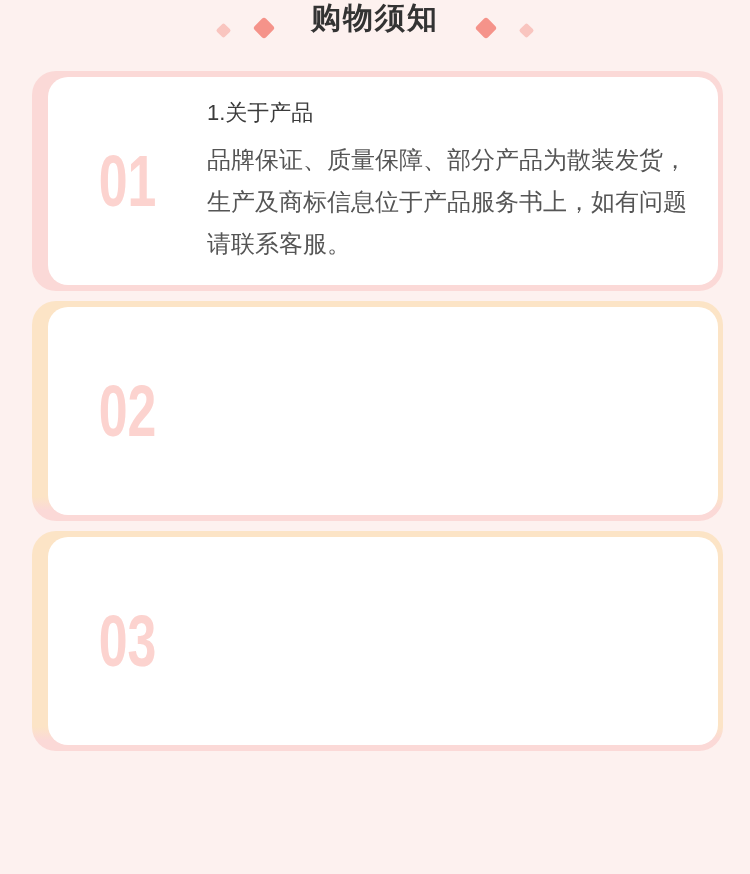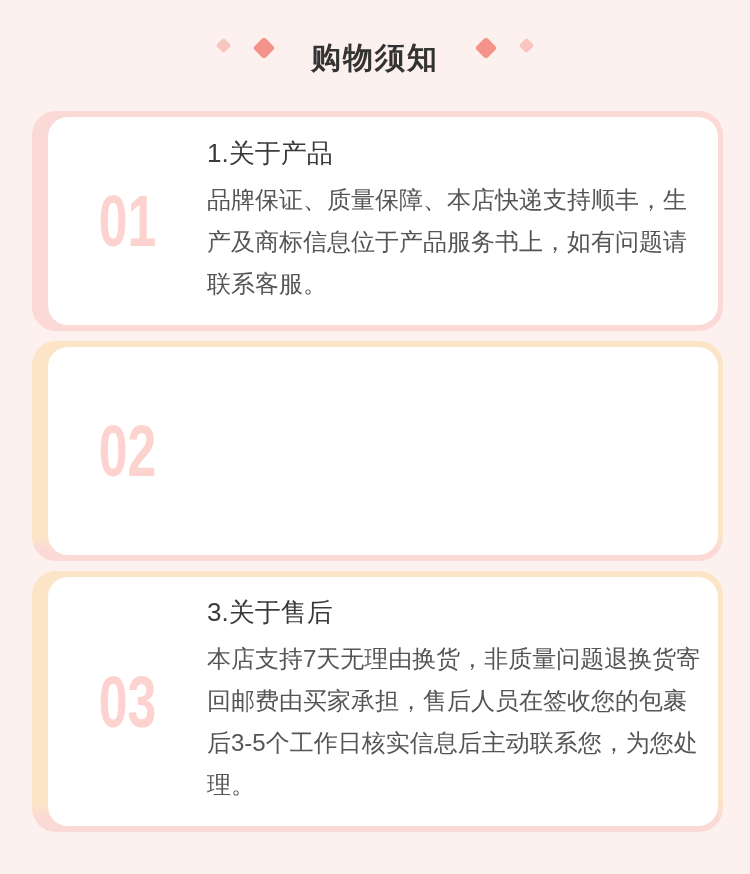"购物须知" .title-row { align-items: flex-start -> flex-end; padding-top: 40px -> none }
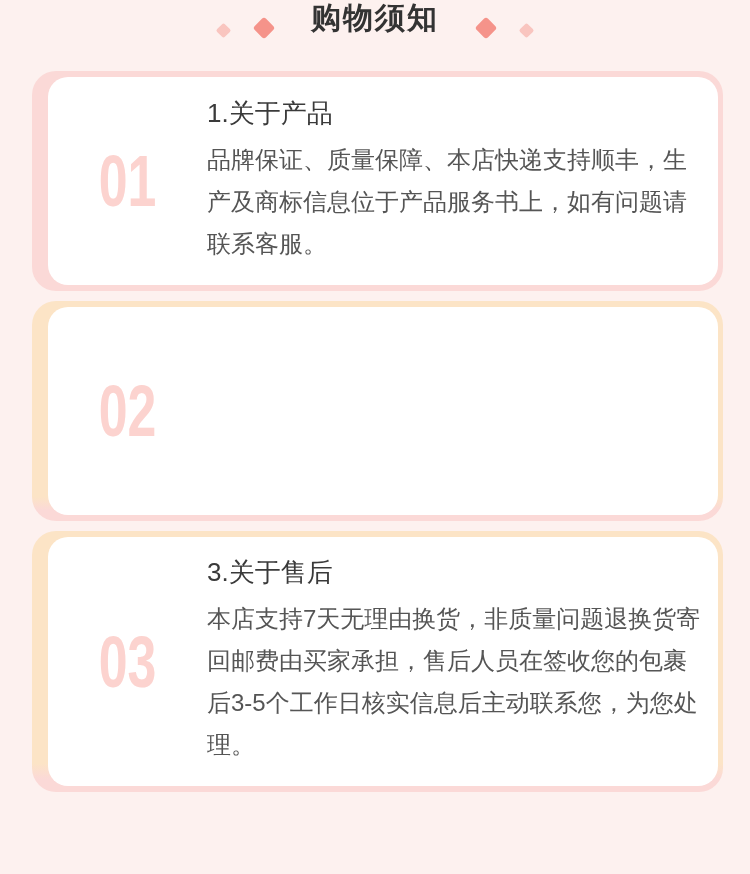"1.关于产品" .card-heading { font-size: 26px -> 22px }
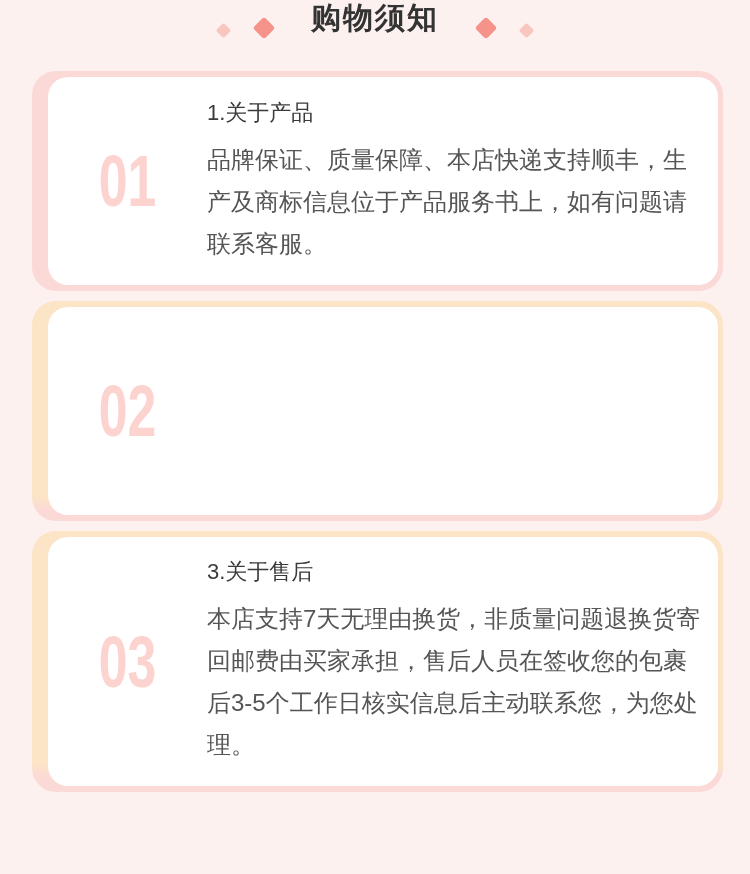"品牌保证、质量保障、本店快递支持顺丰，生产及商标信息位于产品服务书上，如有问题请" p.card-body { text: 本店快递支持顺丰 -> 部分产品为散装发货 }
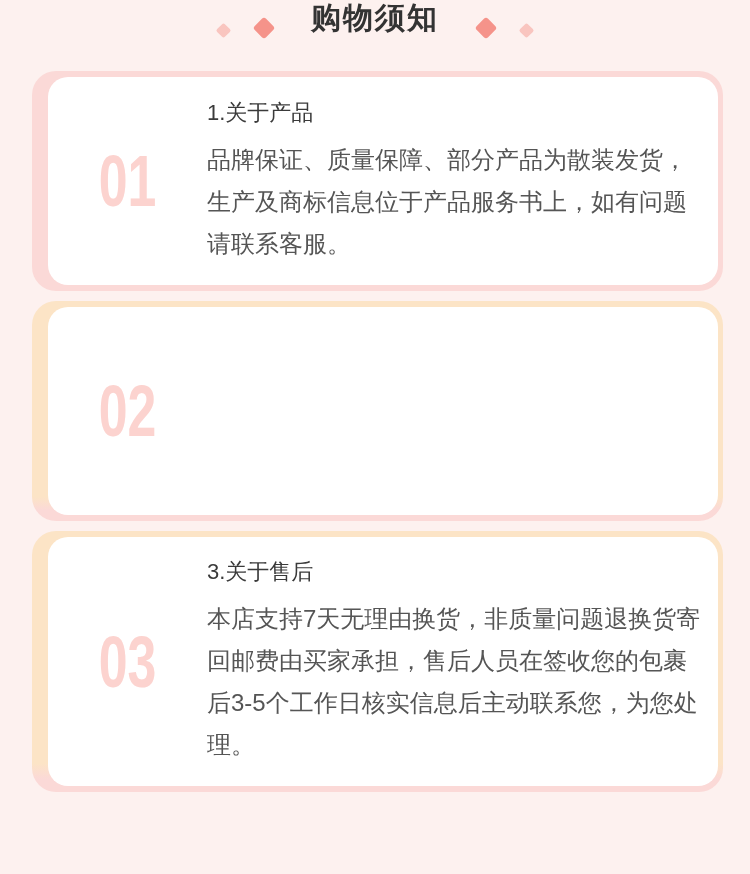"3.关于售后" div.card-text { html: <div> <h2>3.关于售后</h2> <p>本店支持7天无理由换货，非质量问题退换货寄回邮费由买家承担，售后人员在签收您的包裹后3-5个工作日核实信息后主动联系您，为您处理。</p> </div> -> none }
